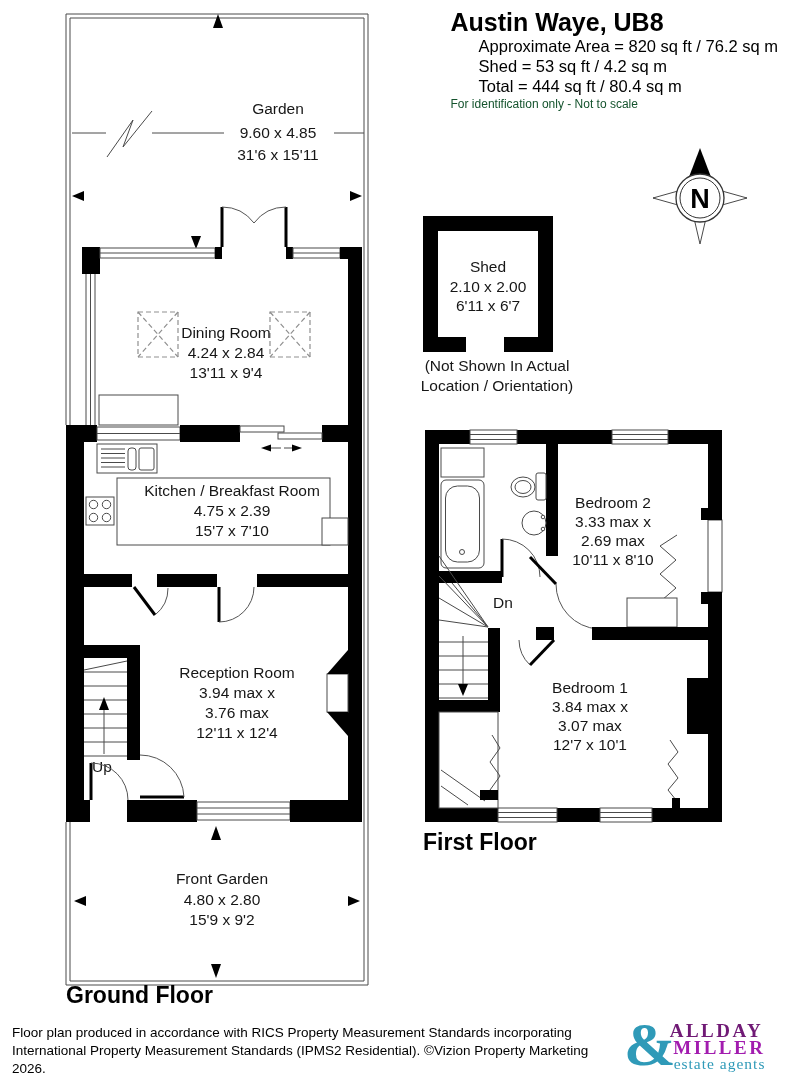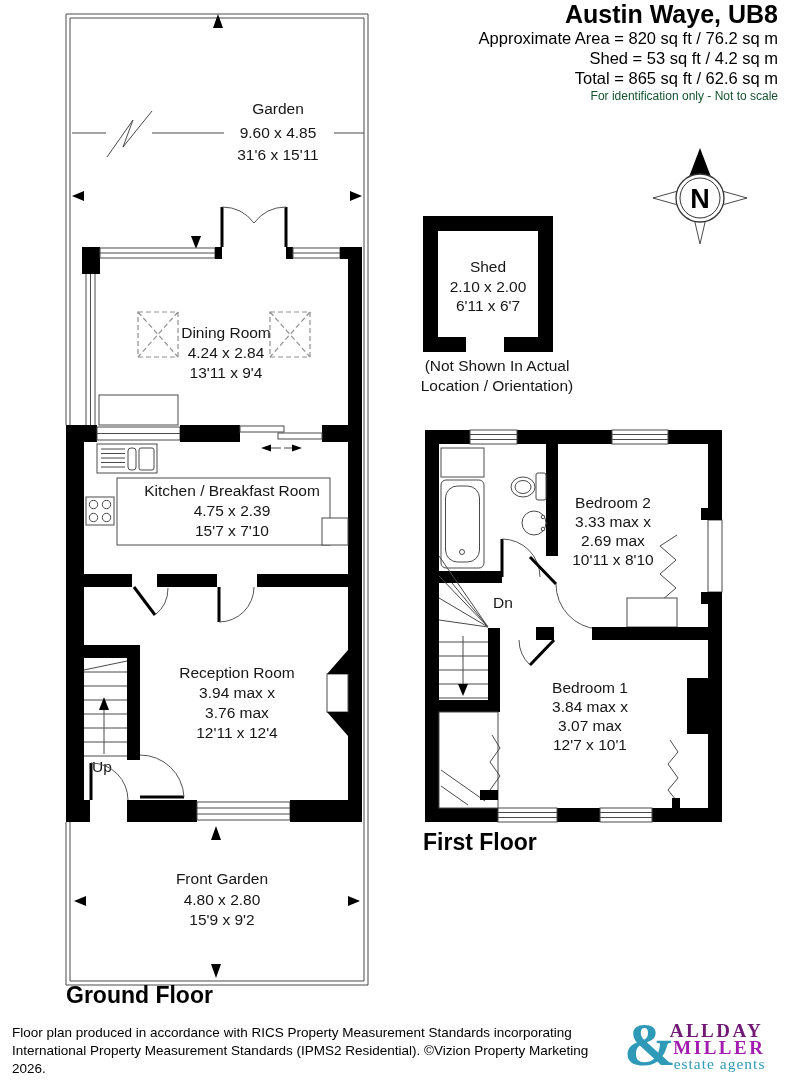"Austin Waye, UB8" .hdr { text-align: right -> none; top: 0 -> 8px }
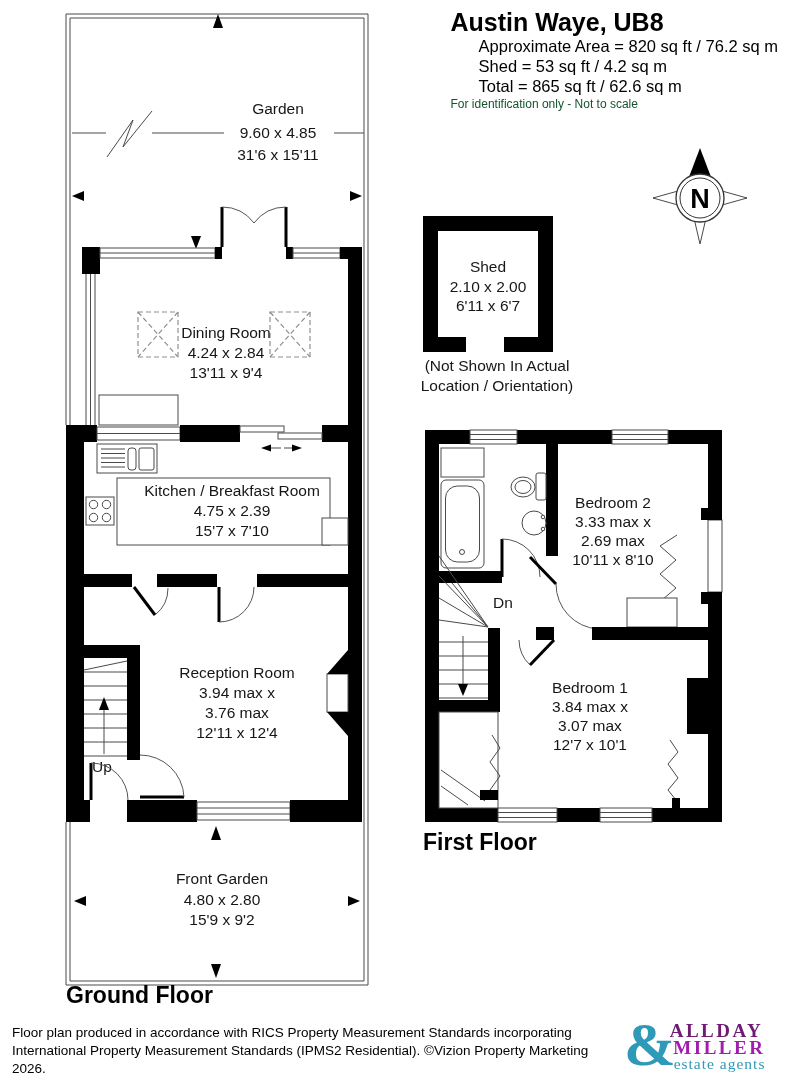"Total = 865 sq ft" div.area { text: 865 sq ft / 62.6 -> 444 sq ft / 80.4 }
